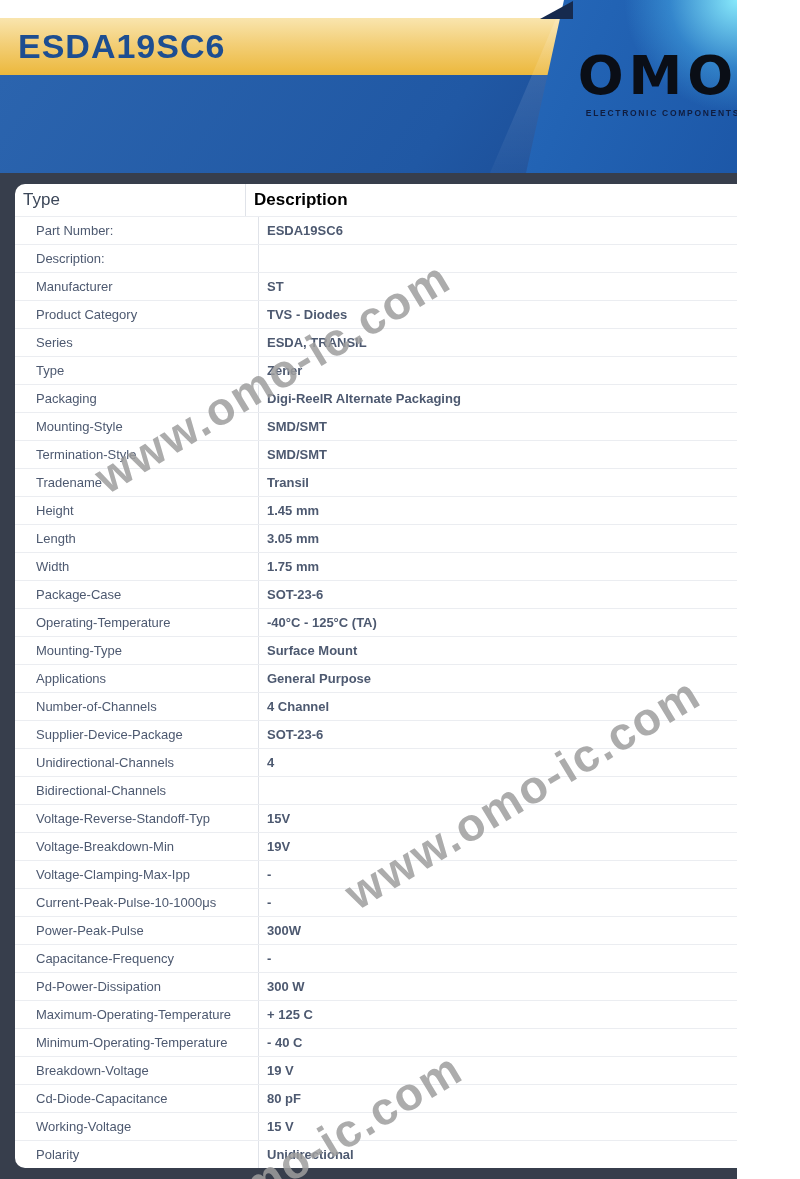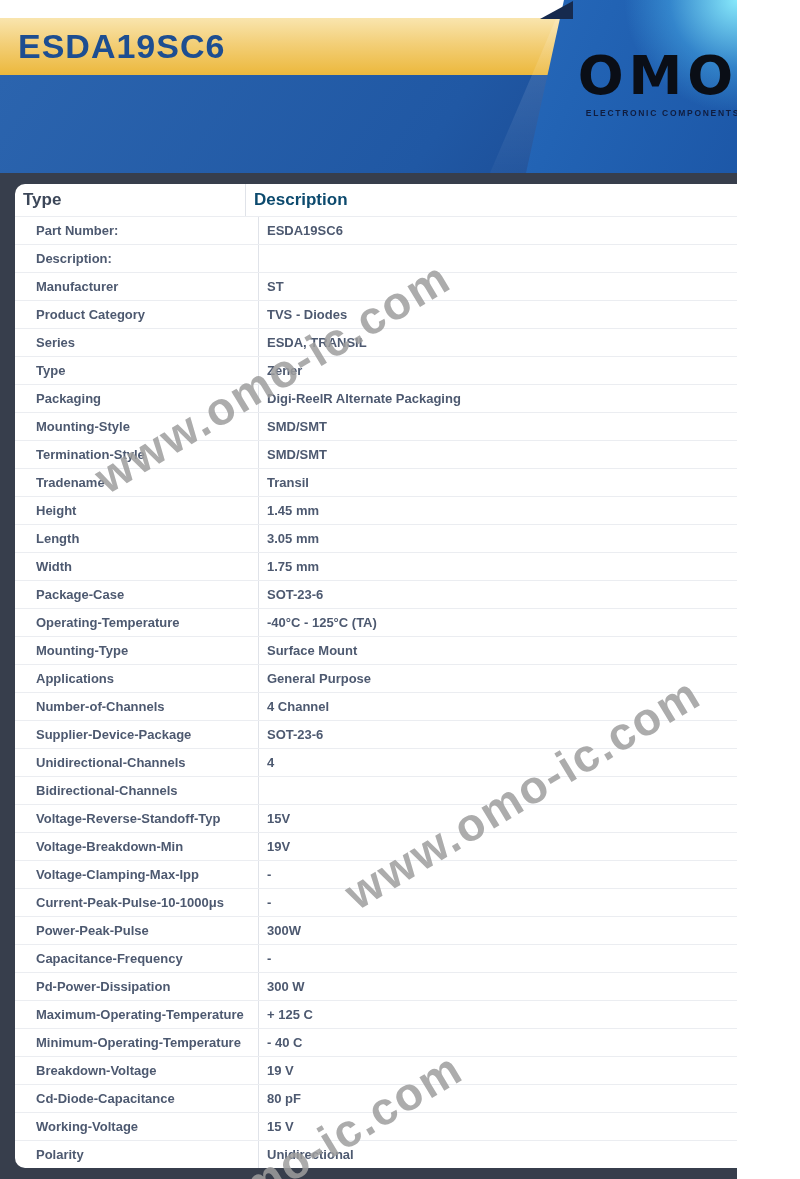"Type" .cell-label { font-weight: bold -> normal }
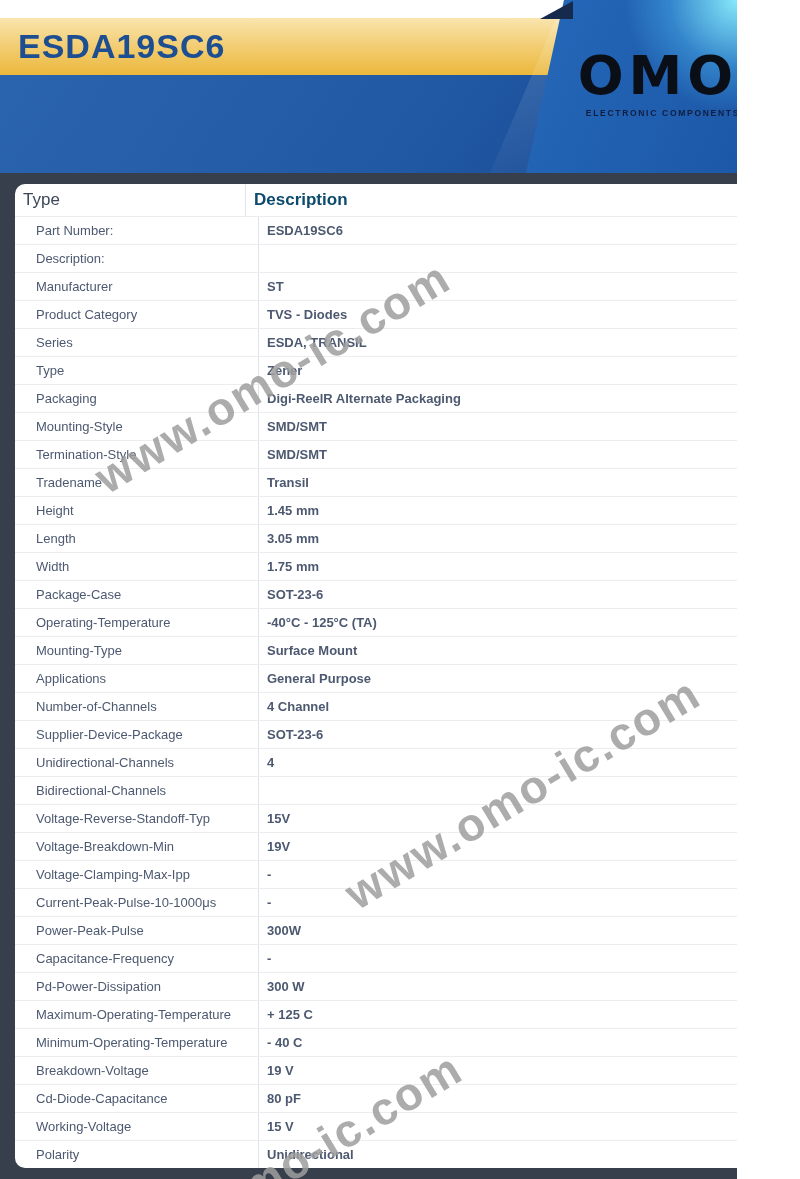"Description" .t-head .cell-value { color: #0c4a6e -> #000000 }
